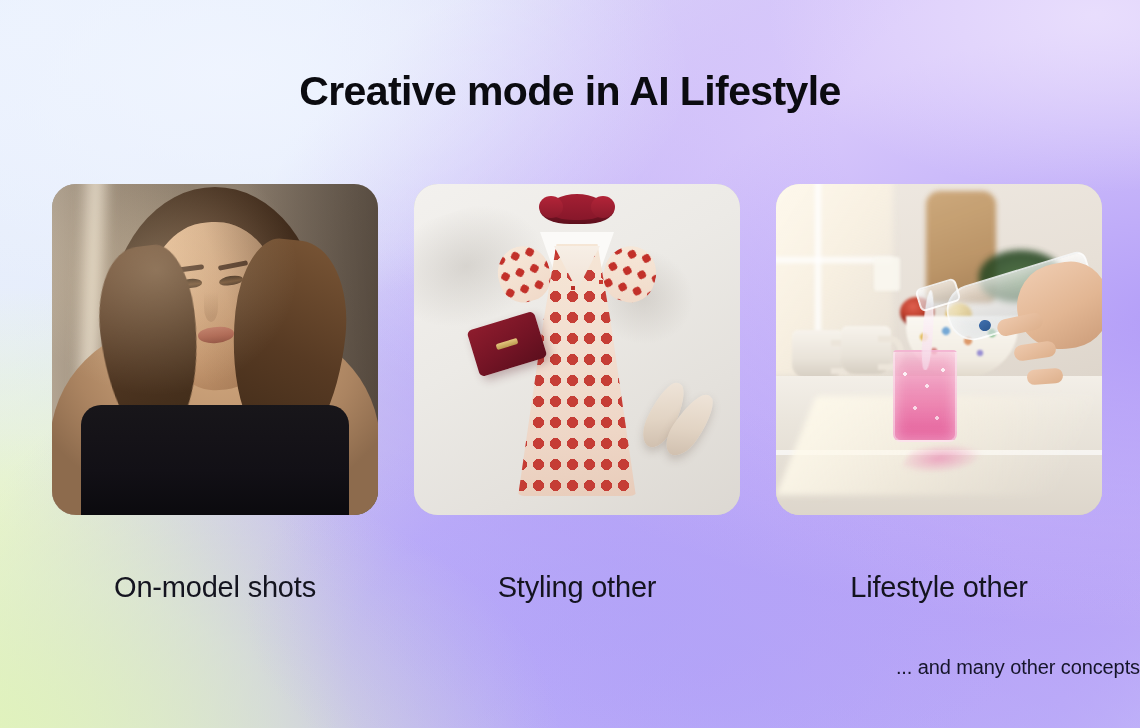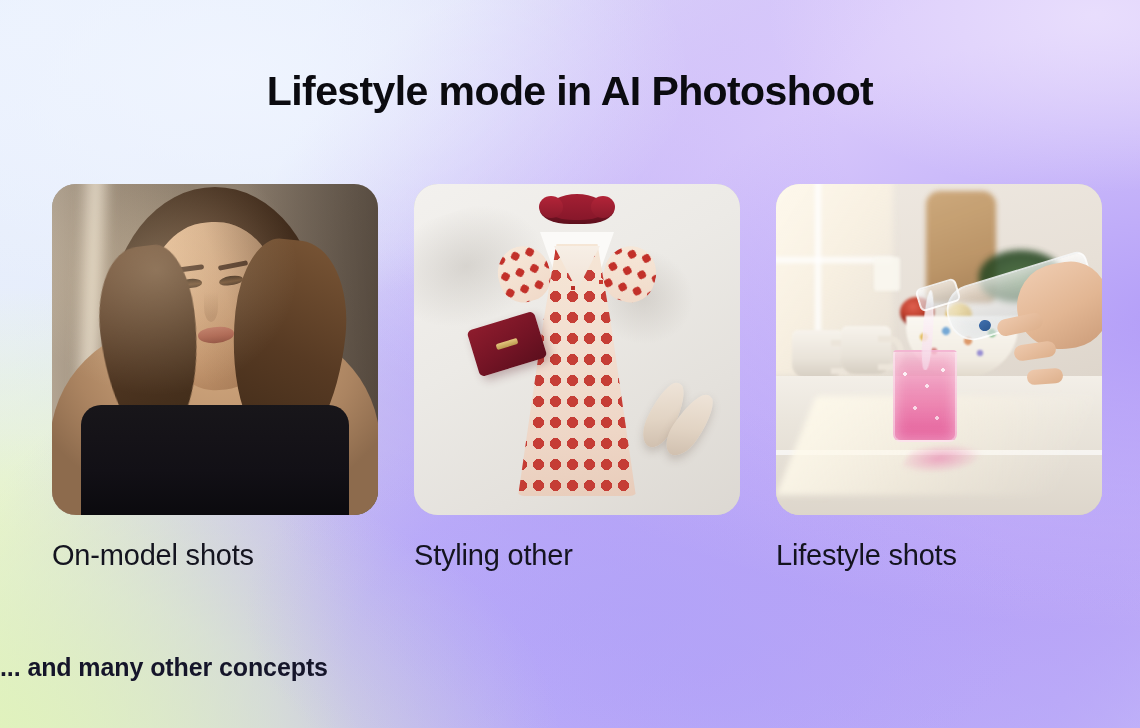"Lifestyle mode in AI Photoshoot" h1.title { text: Lifestyle mode in AI Photoshoot -> Creative mode in AI Lifestyle }
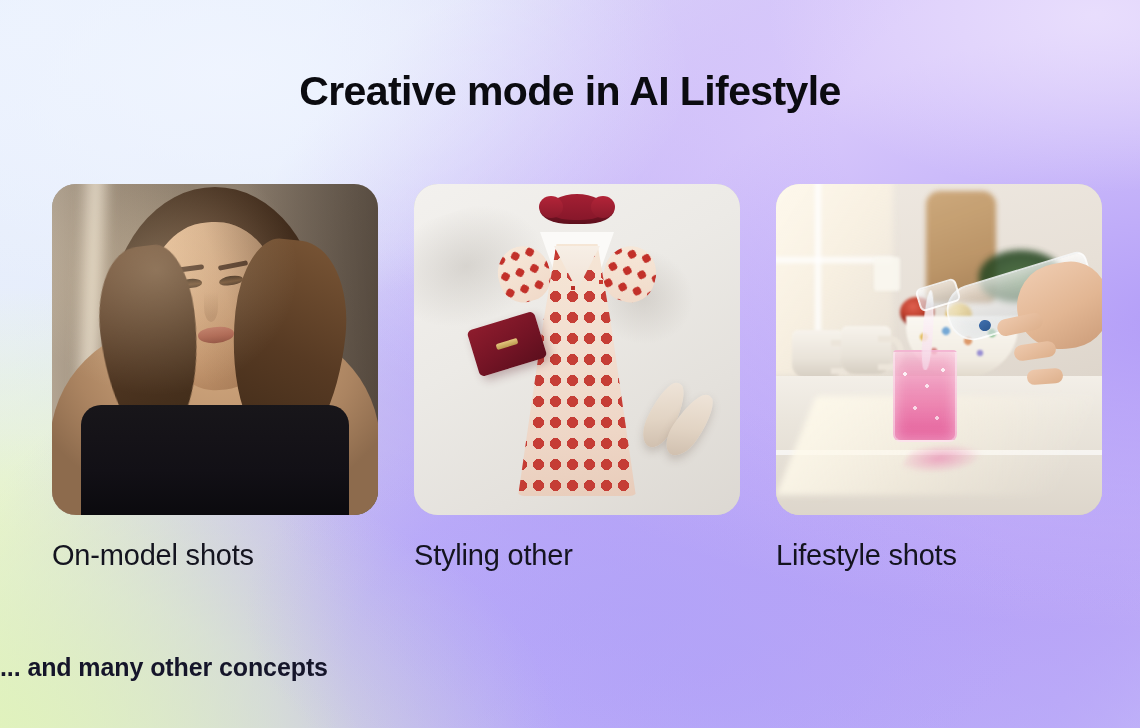"On-model shots" .caption { margin-top: none -> 32px; text-align: none -> center }
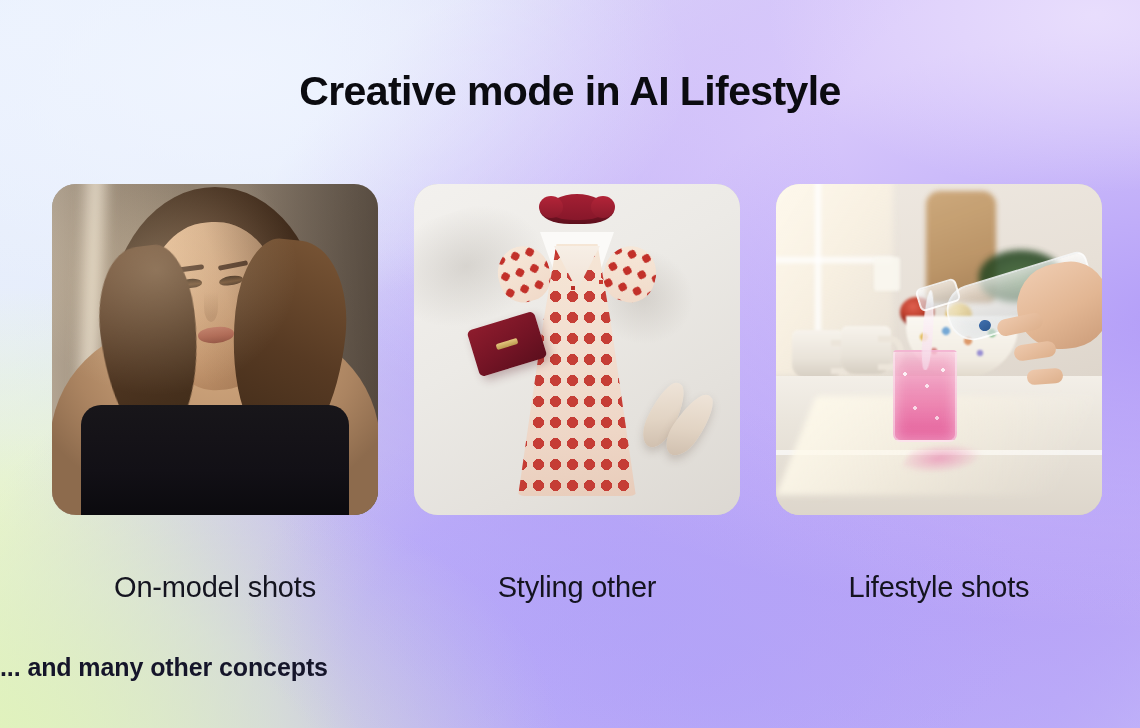"Lifestyle shots" div.caption { text: shots -> other }
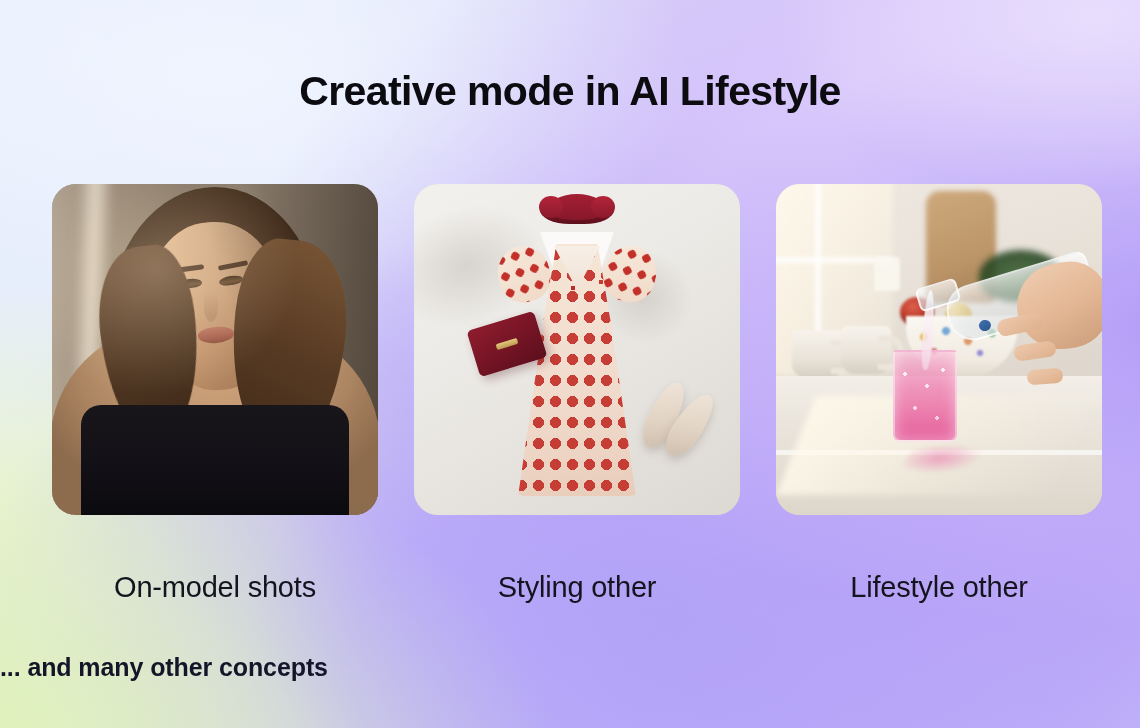"... and many other concepts" .footnote { font-size: 25px -> 20px; font-weight: 700 -> 400; text-align: left -> right }
